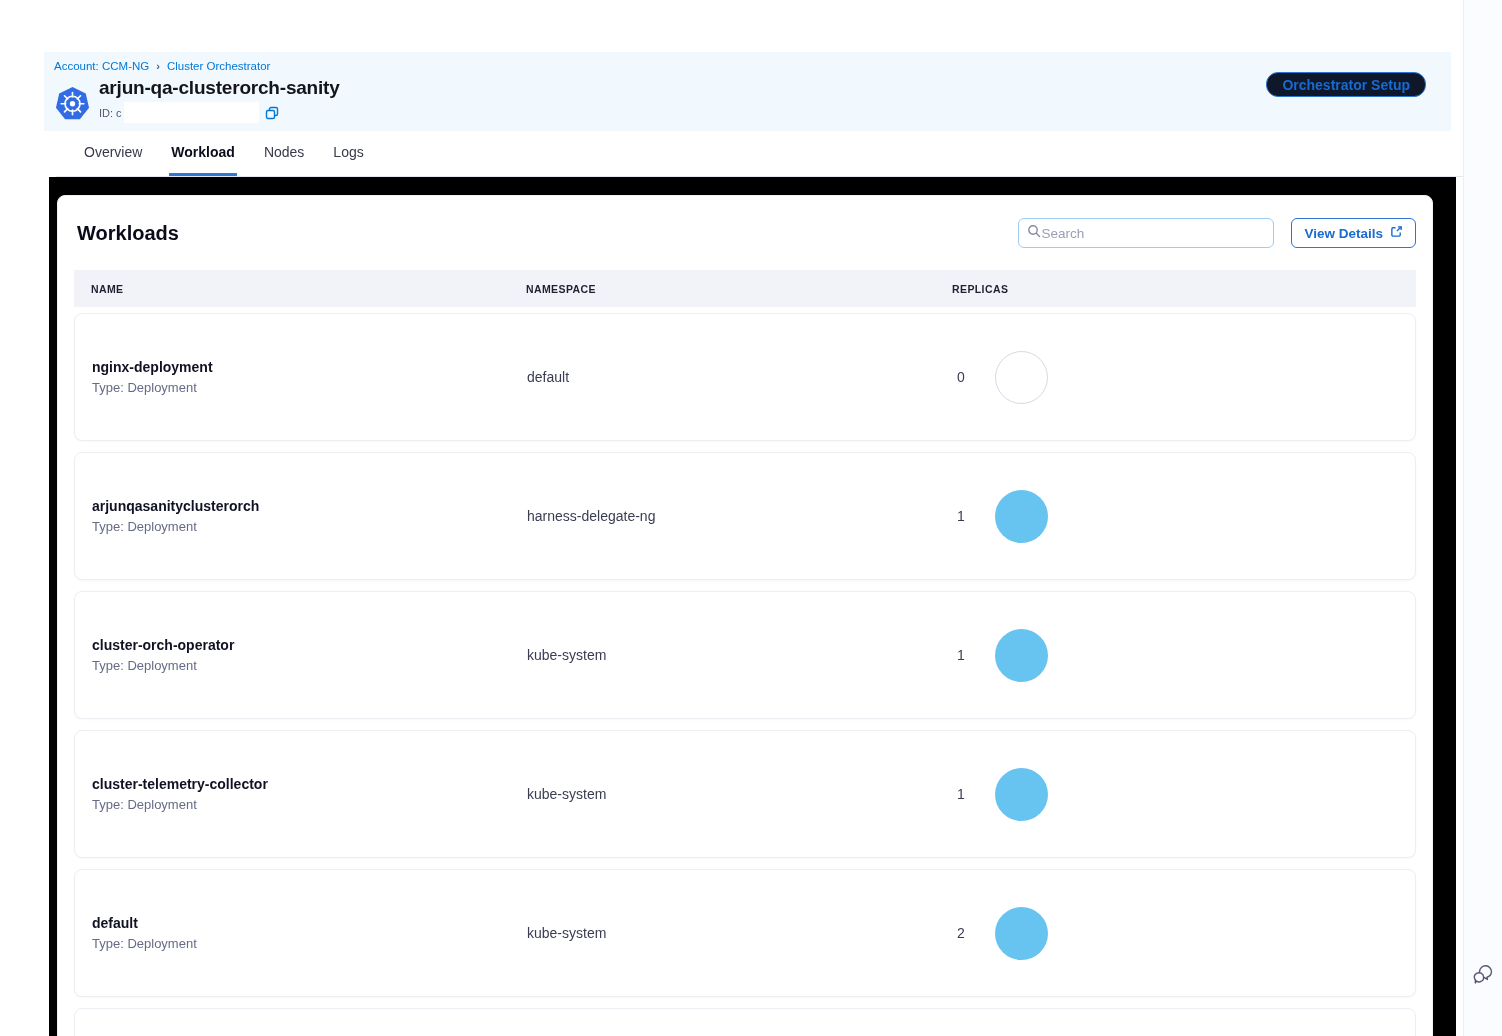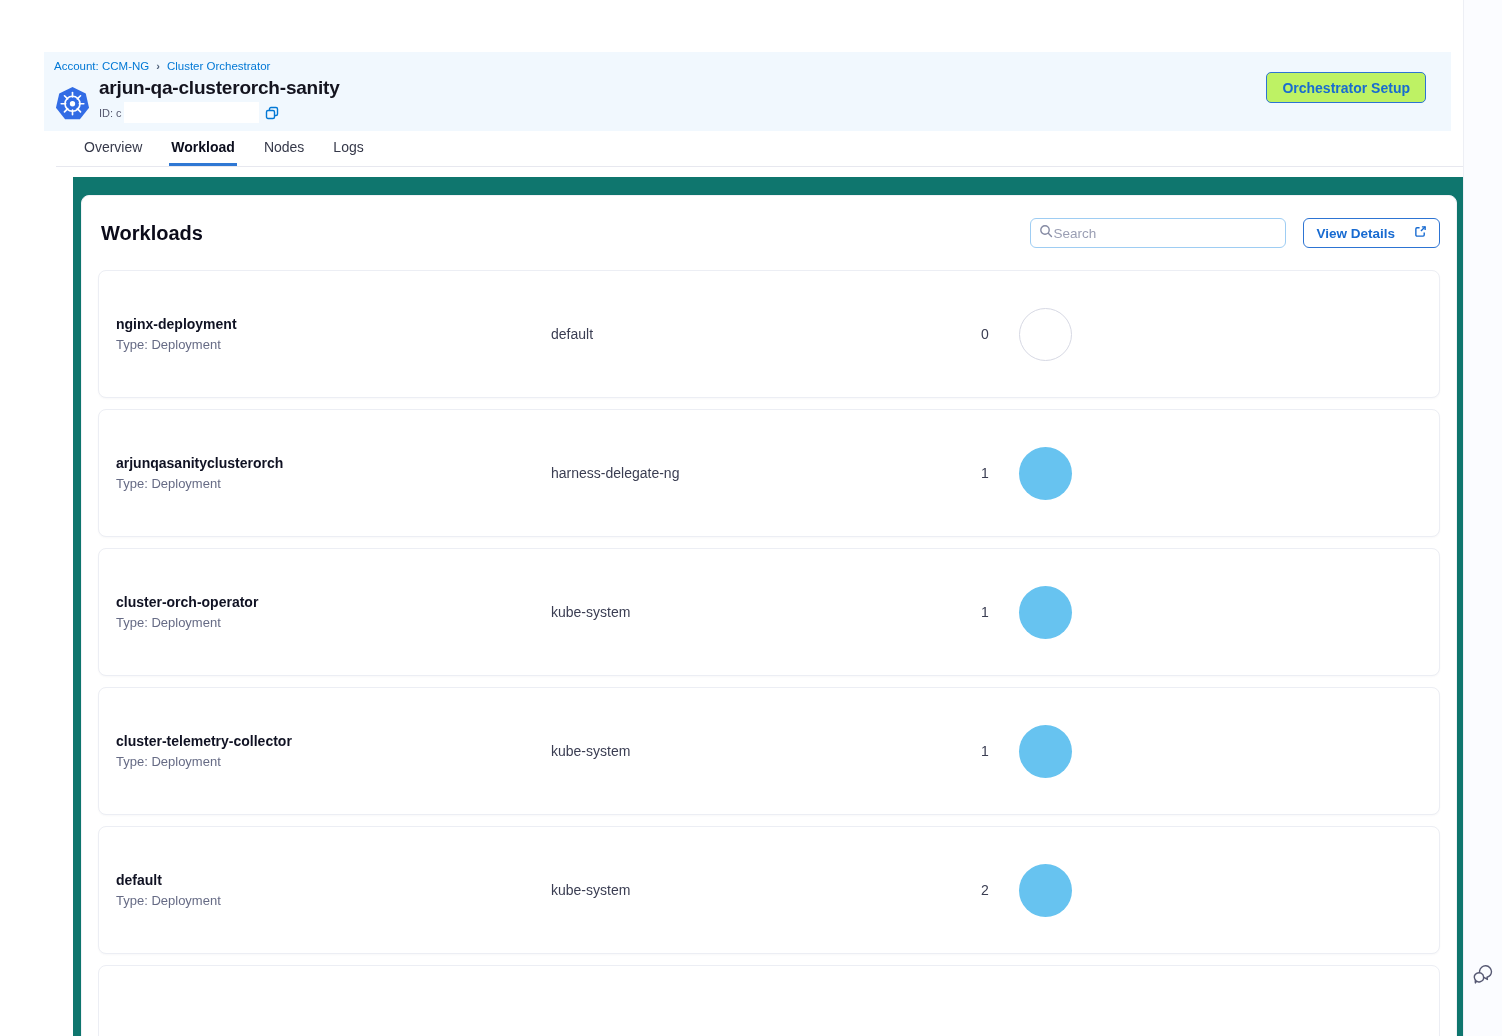"Orchestrator Setup" .setup-btn { background: #bef264 -> #0f172a; border-radius: 5px -> 12px; height: 31px -> 25px }
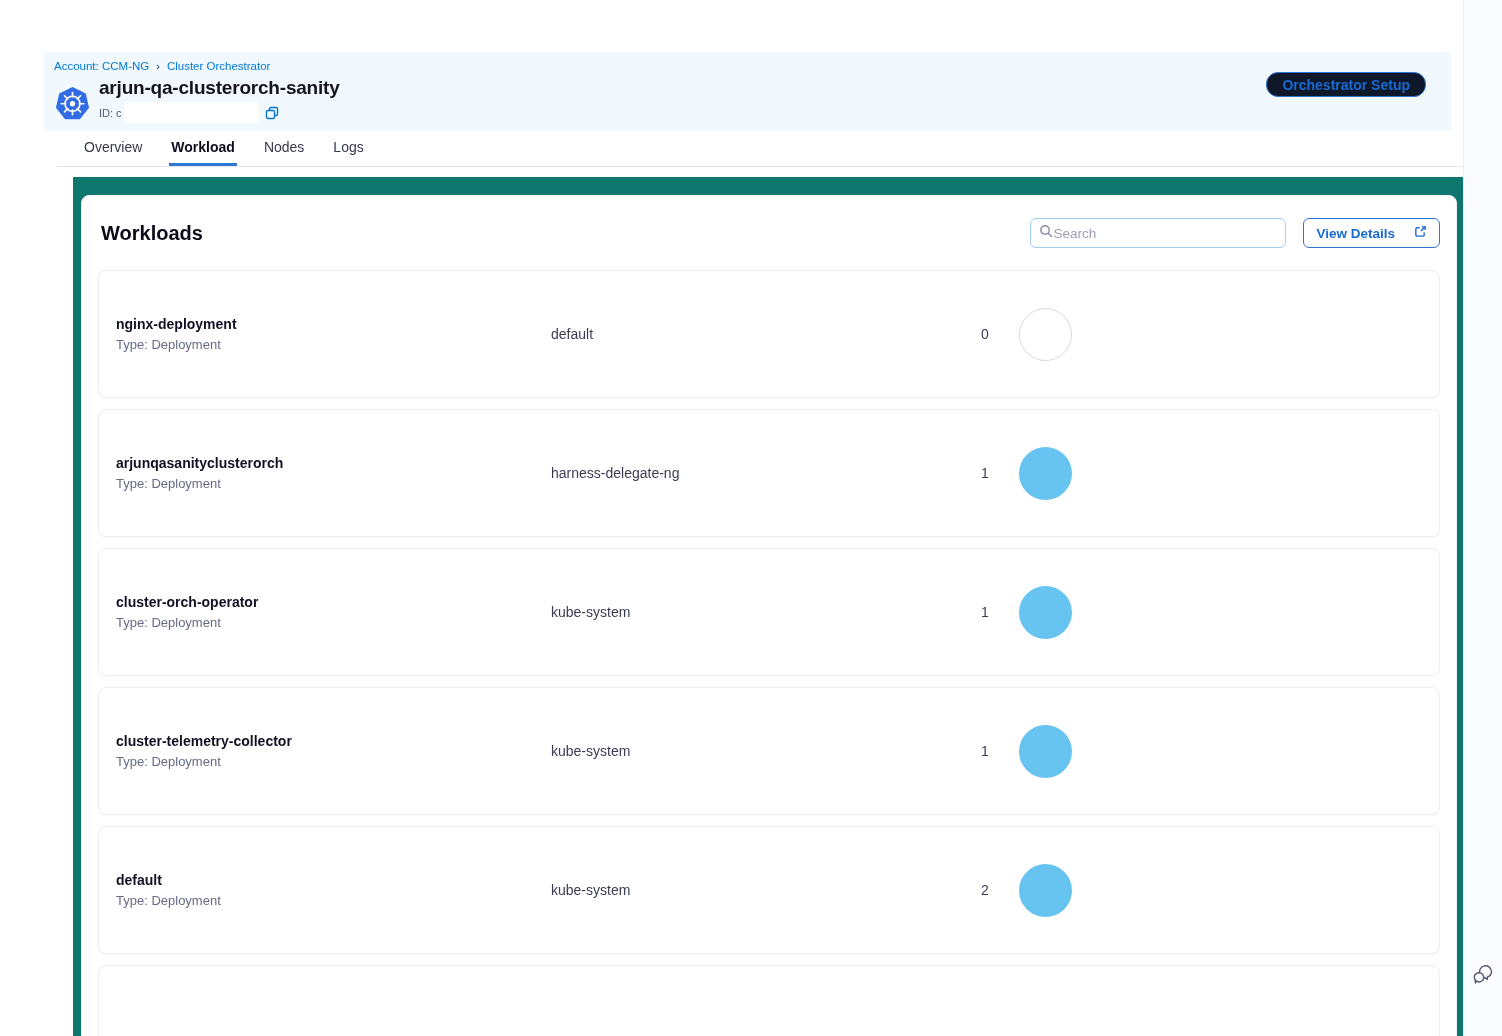"Overview" .tabbar { height: 36px -> 46px }
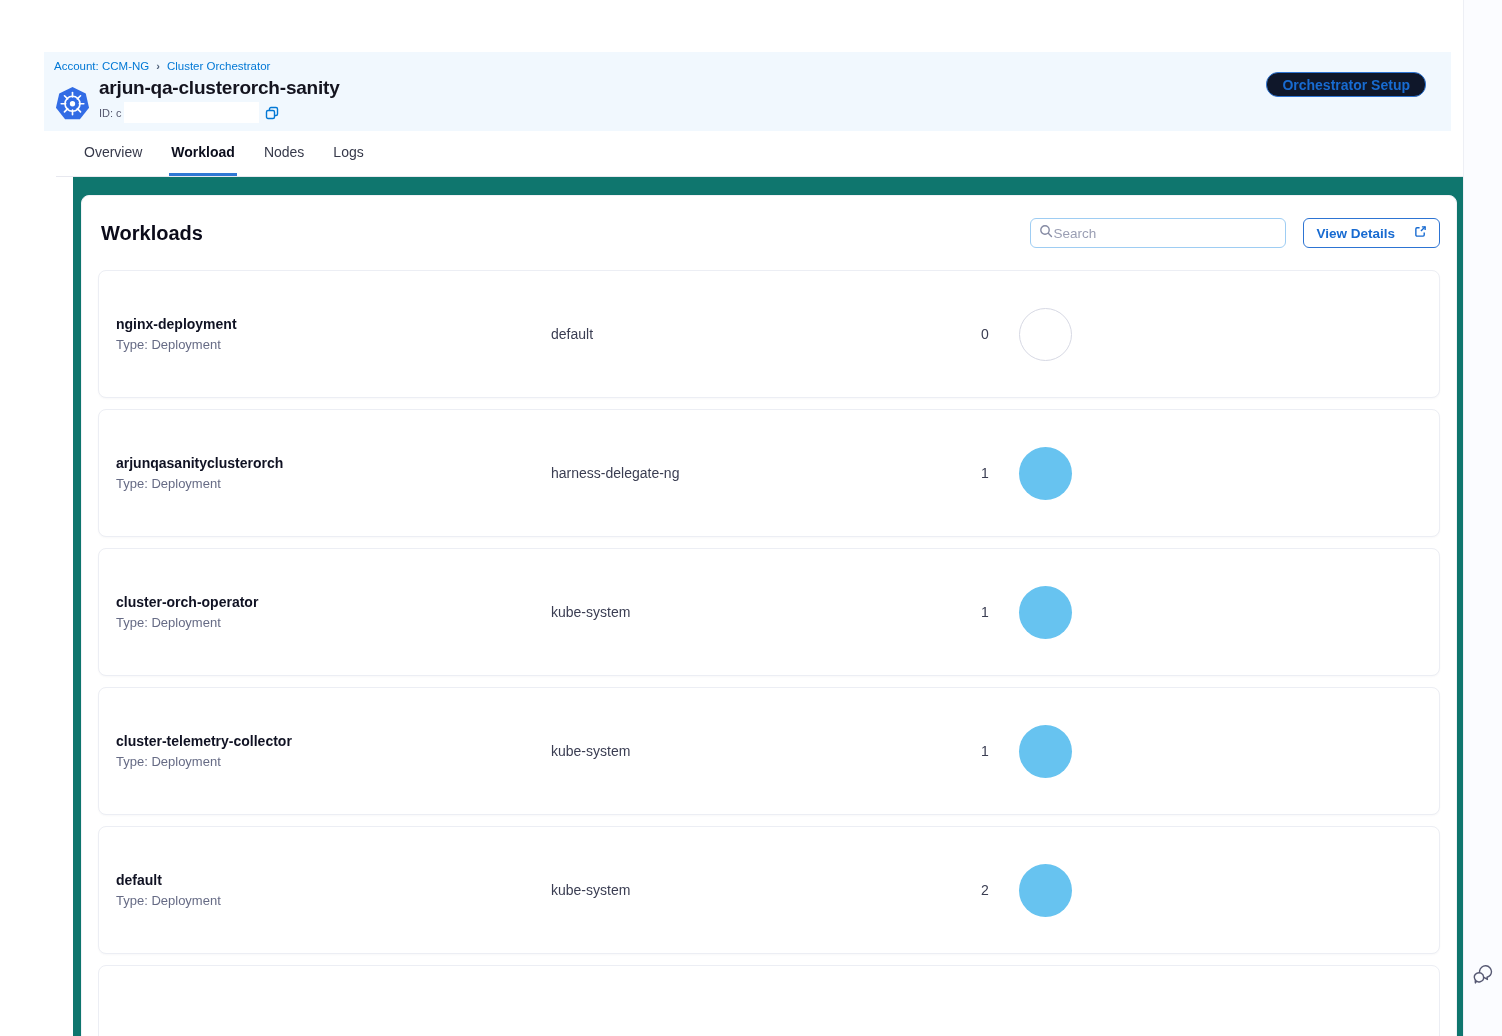"Workloads" .content { background: #0f766e -> #000000; left: 73px -> 49px }
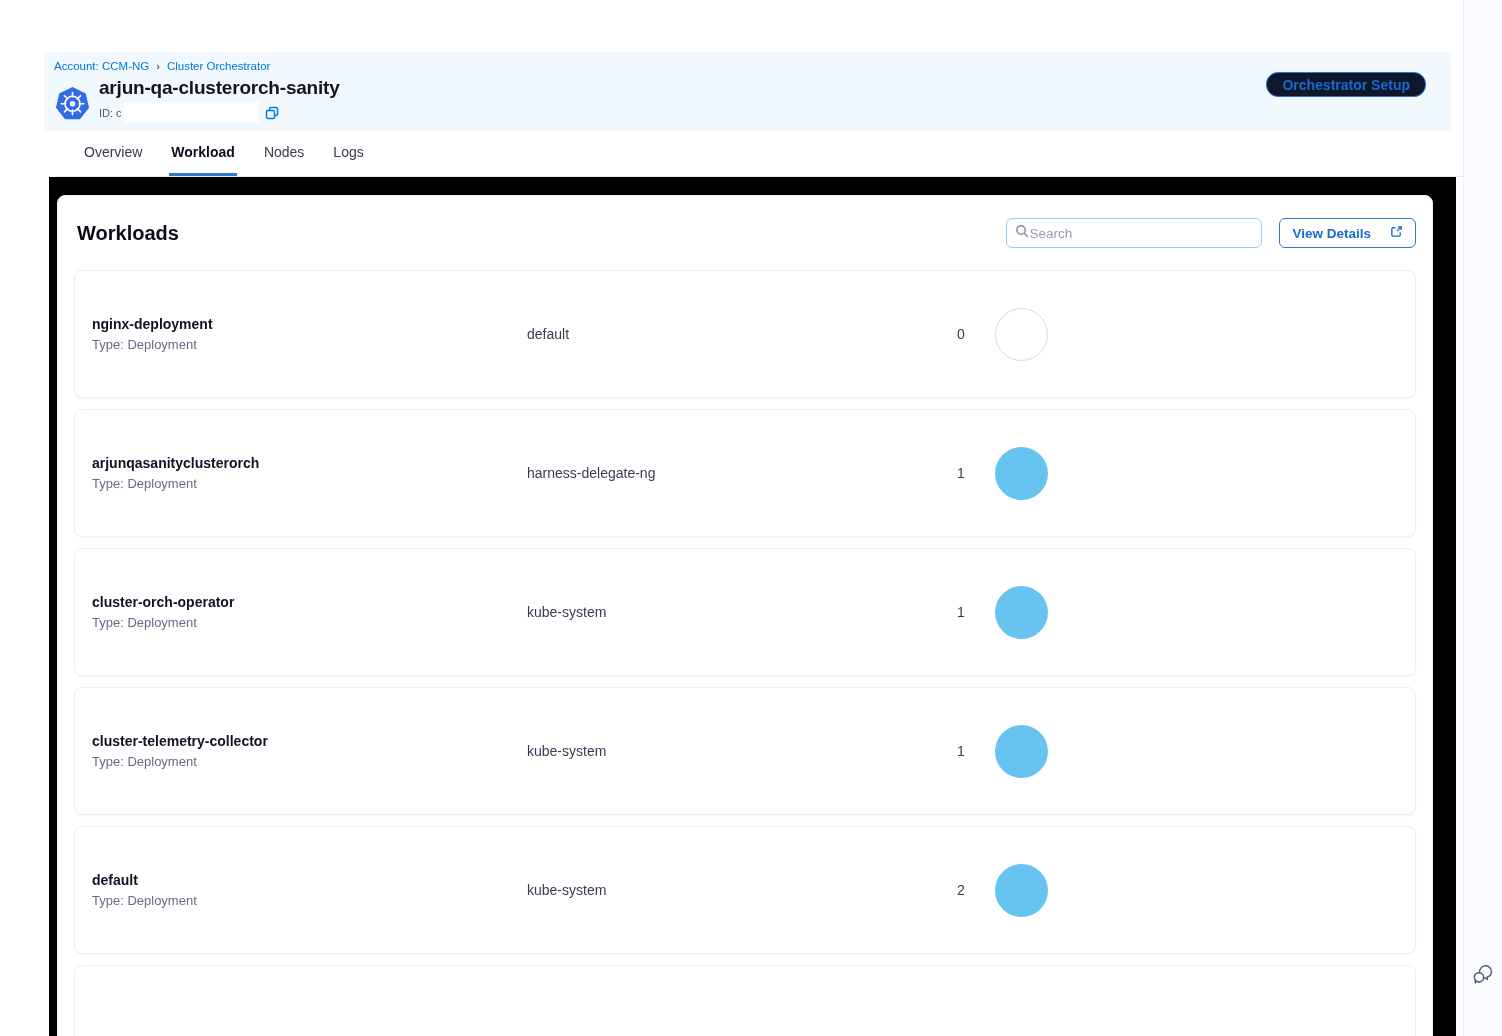"View Details" .view-details-btn { gap: 19px -> 7px }
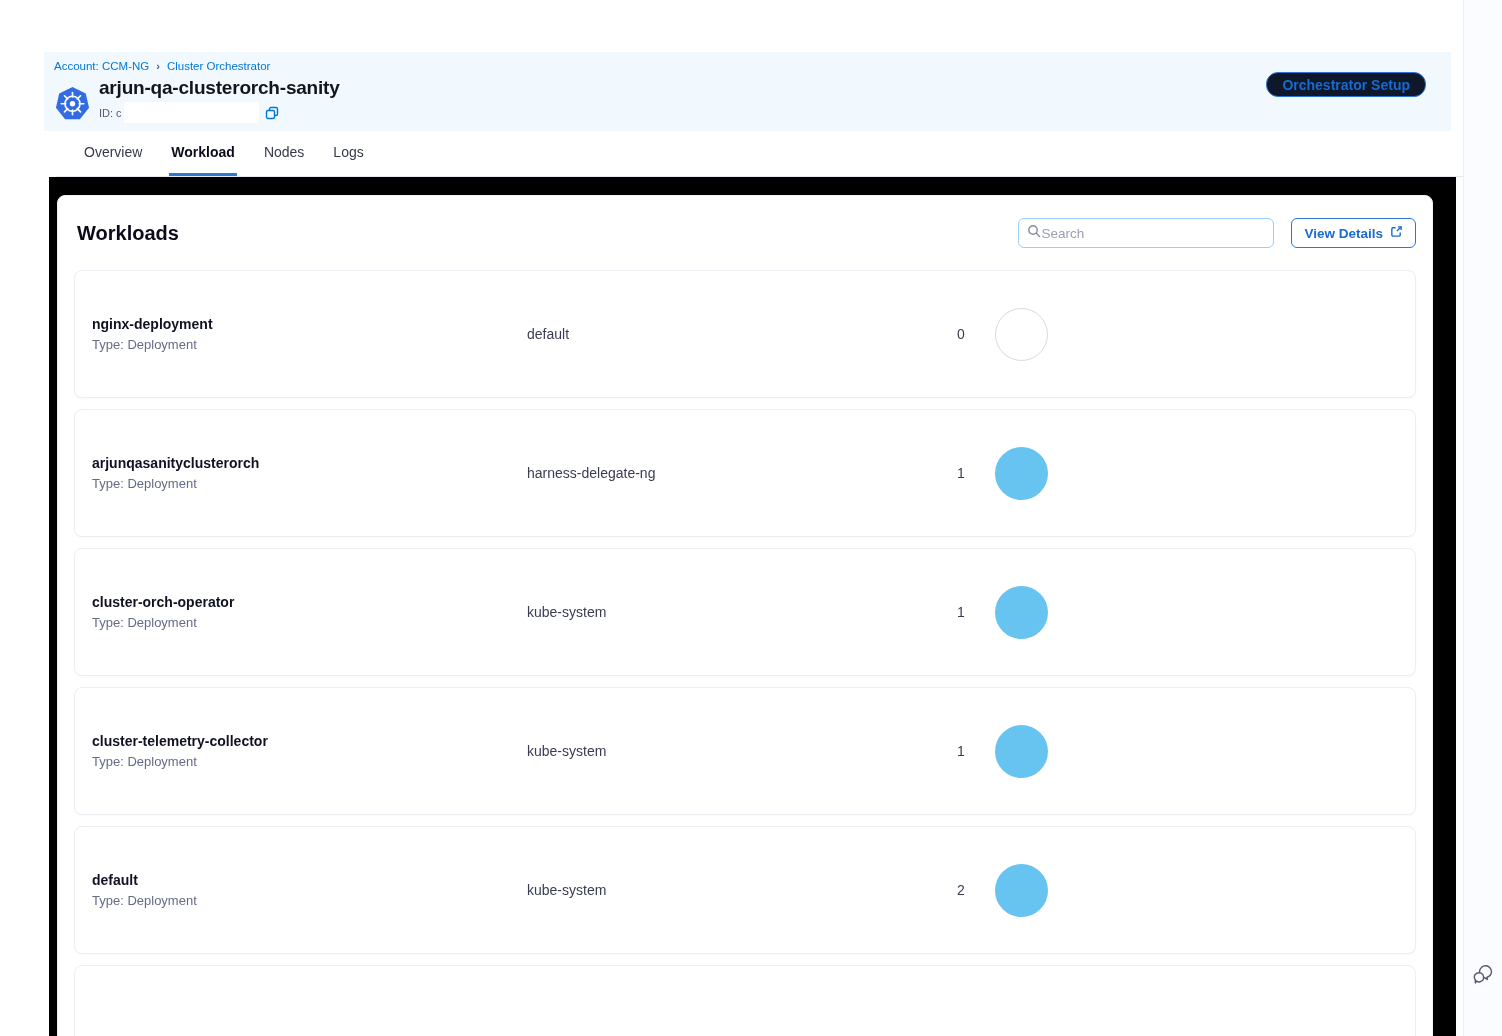"NAME" div.thead { html: none -> <div> <div>NAME</div> <div>NAMESPACE</div> <div>REPLICAS</div> </div> }
